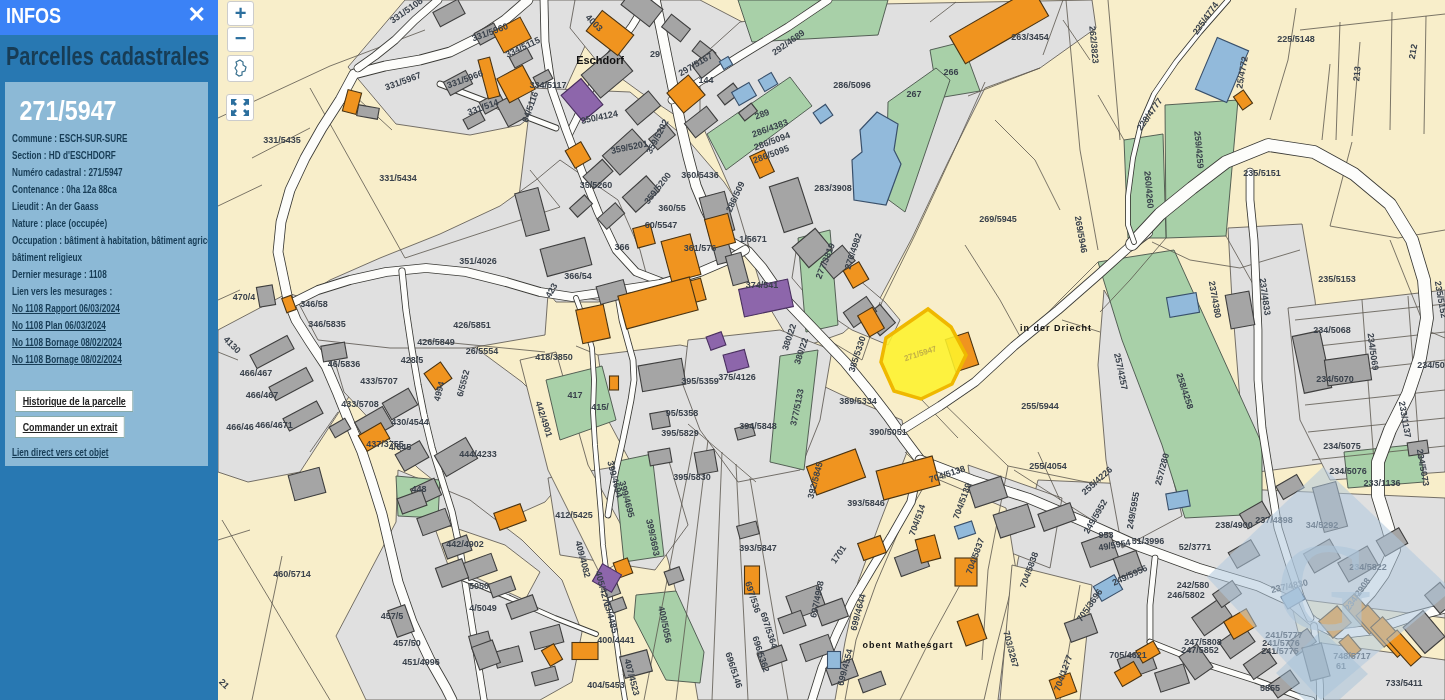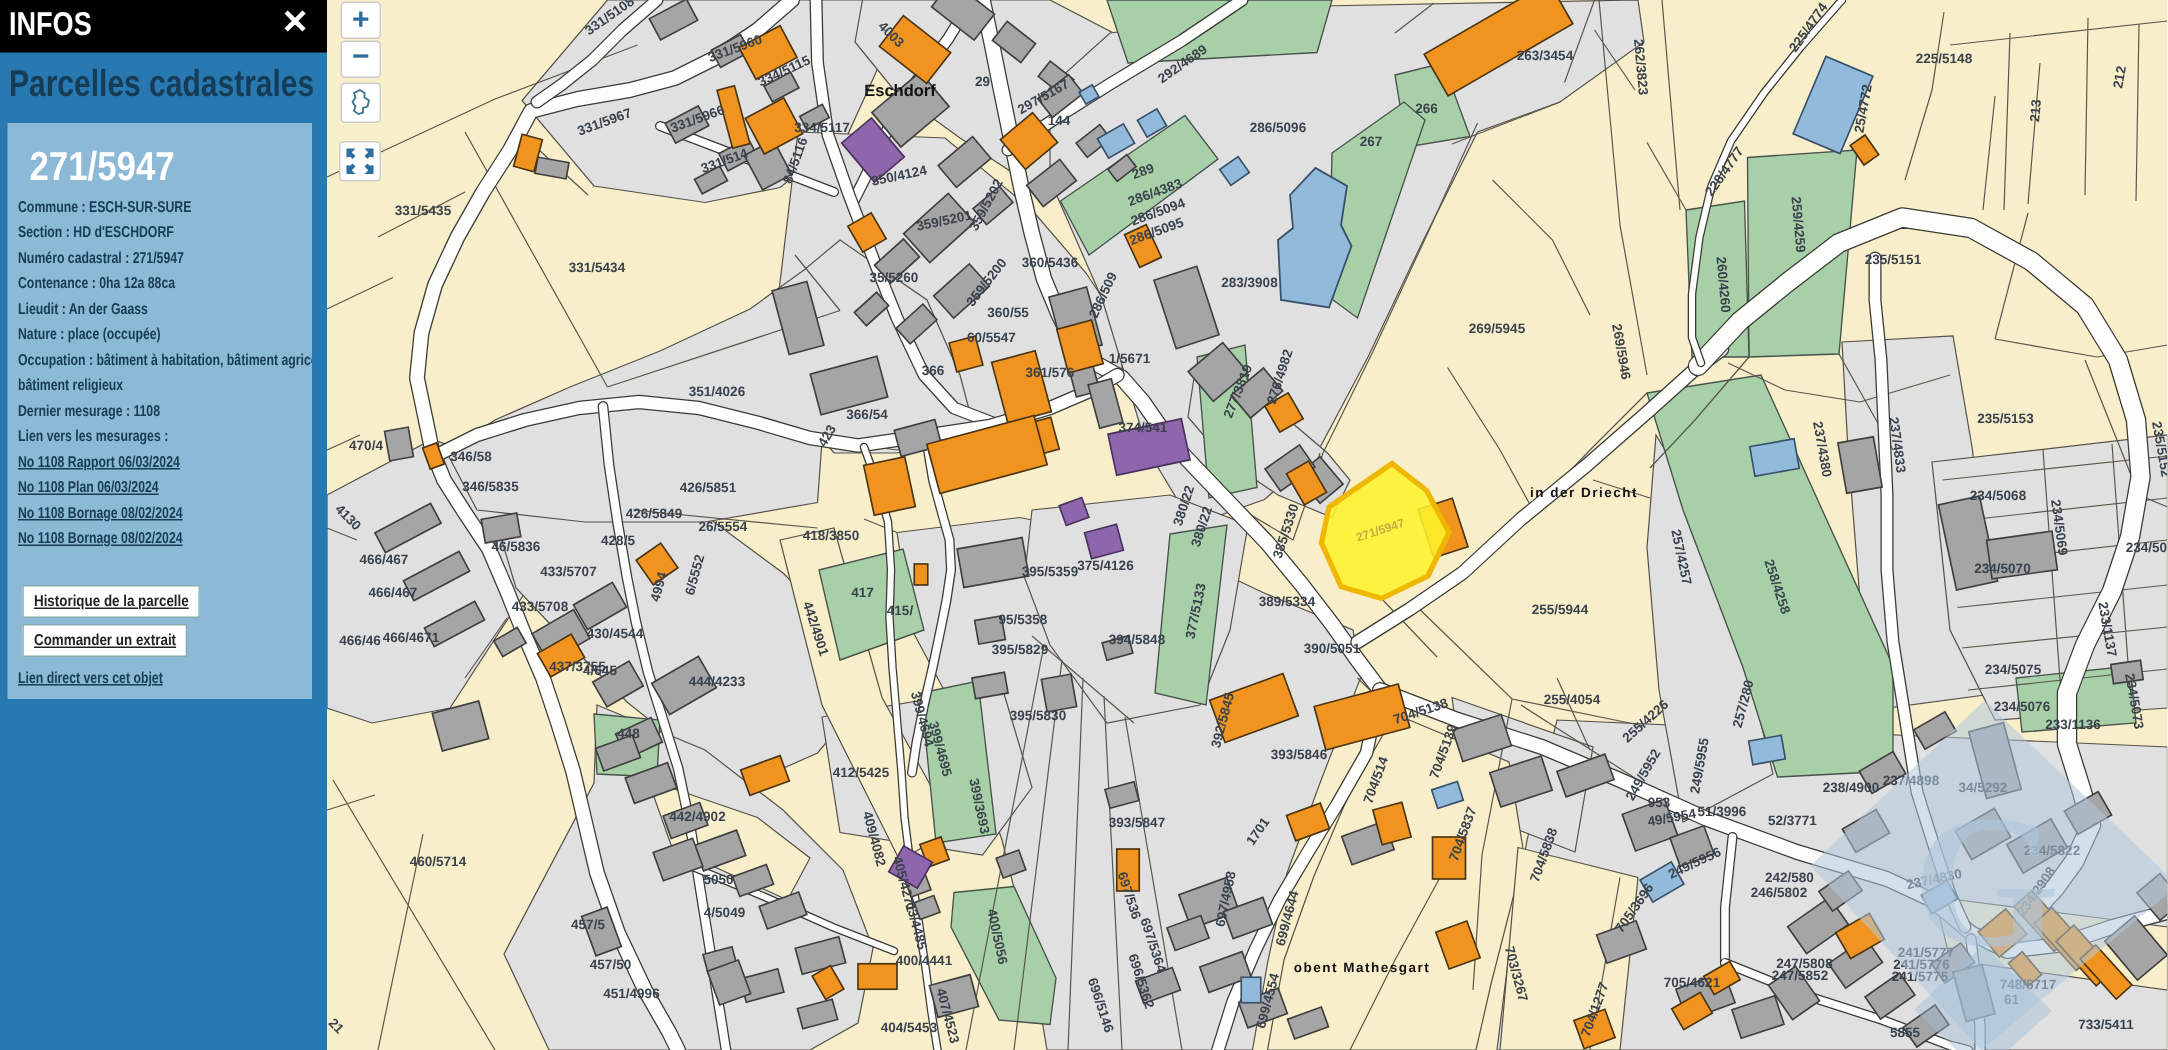"INFOS" #infosbar { background: #000000 -> #3b82f6 }
